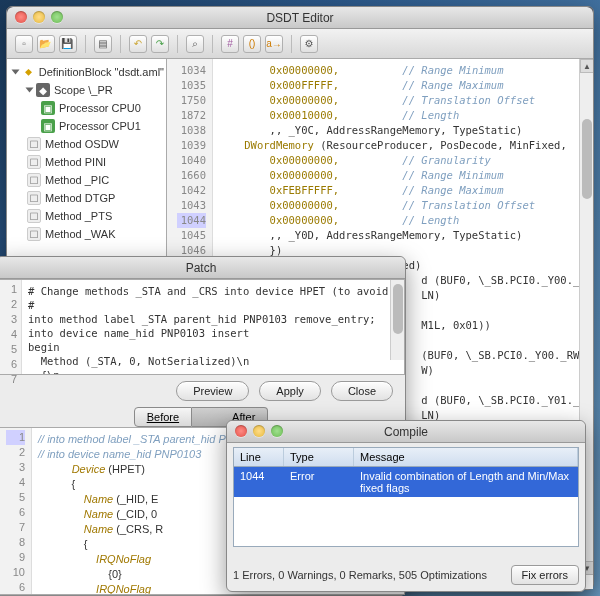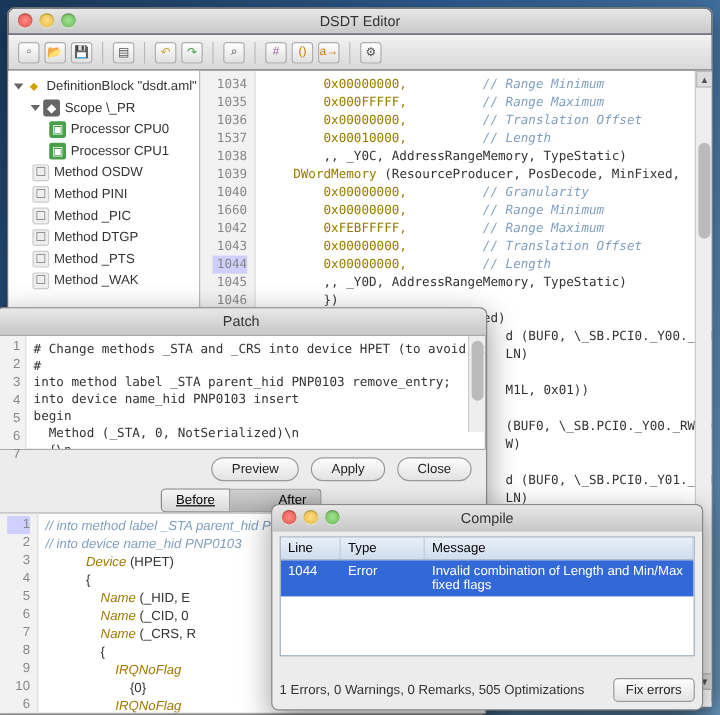"1036" div { text: 1036 -> 1750 }
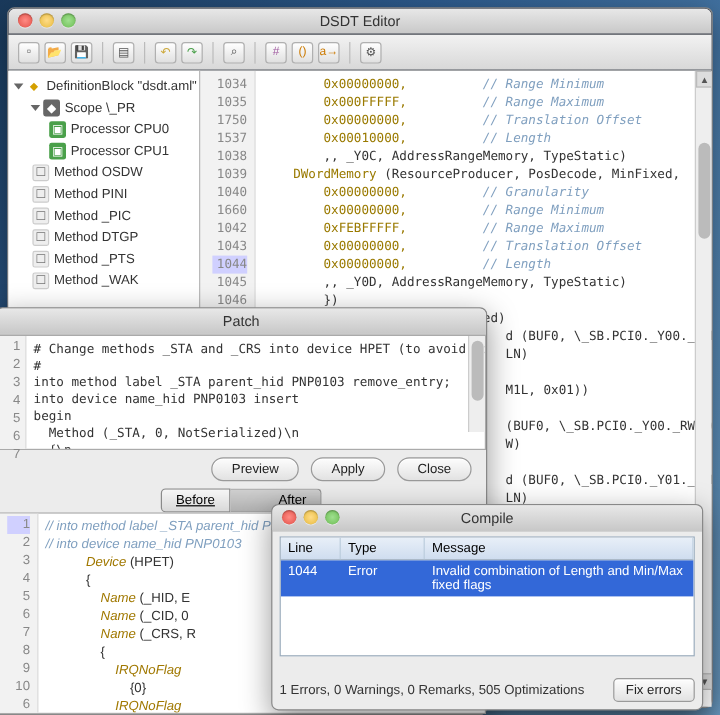"1537" div { text: 1537 -> 1872 }
